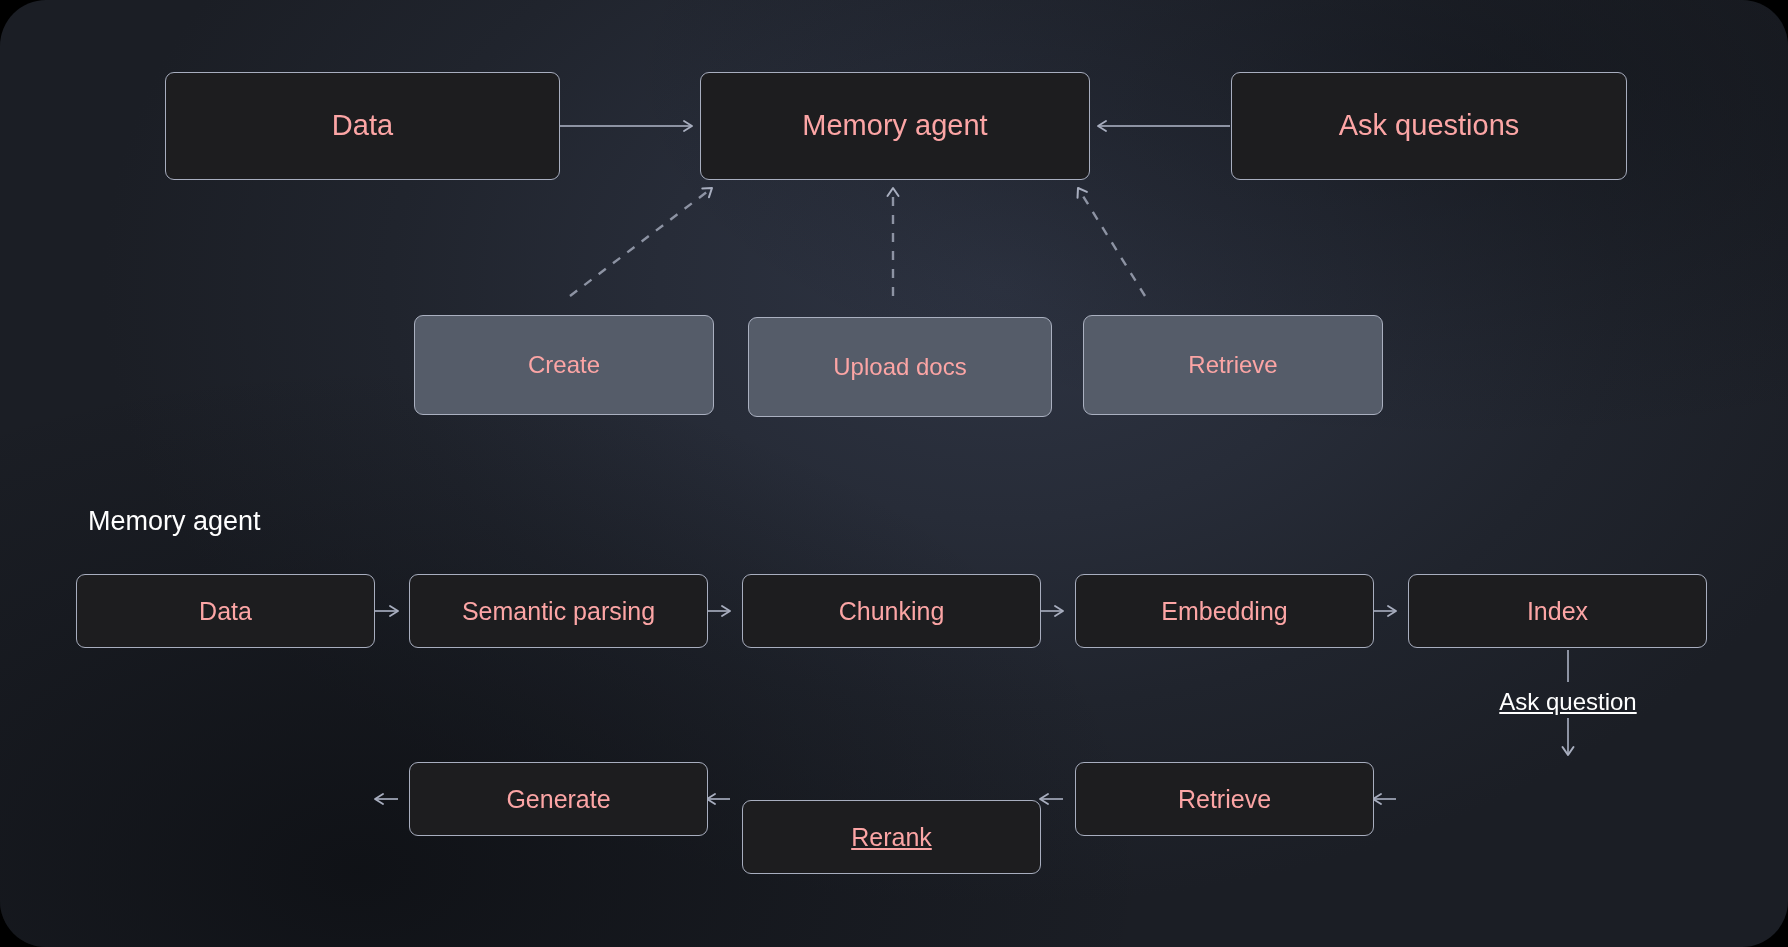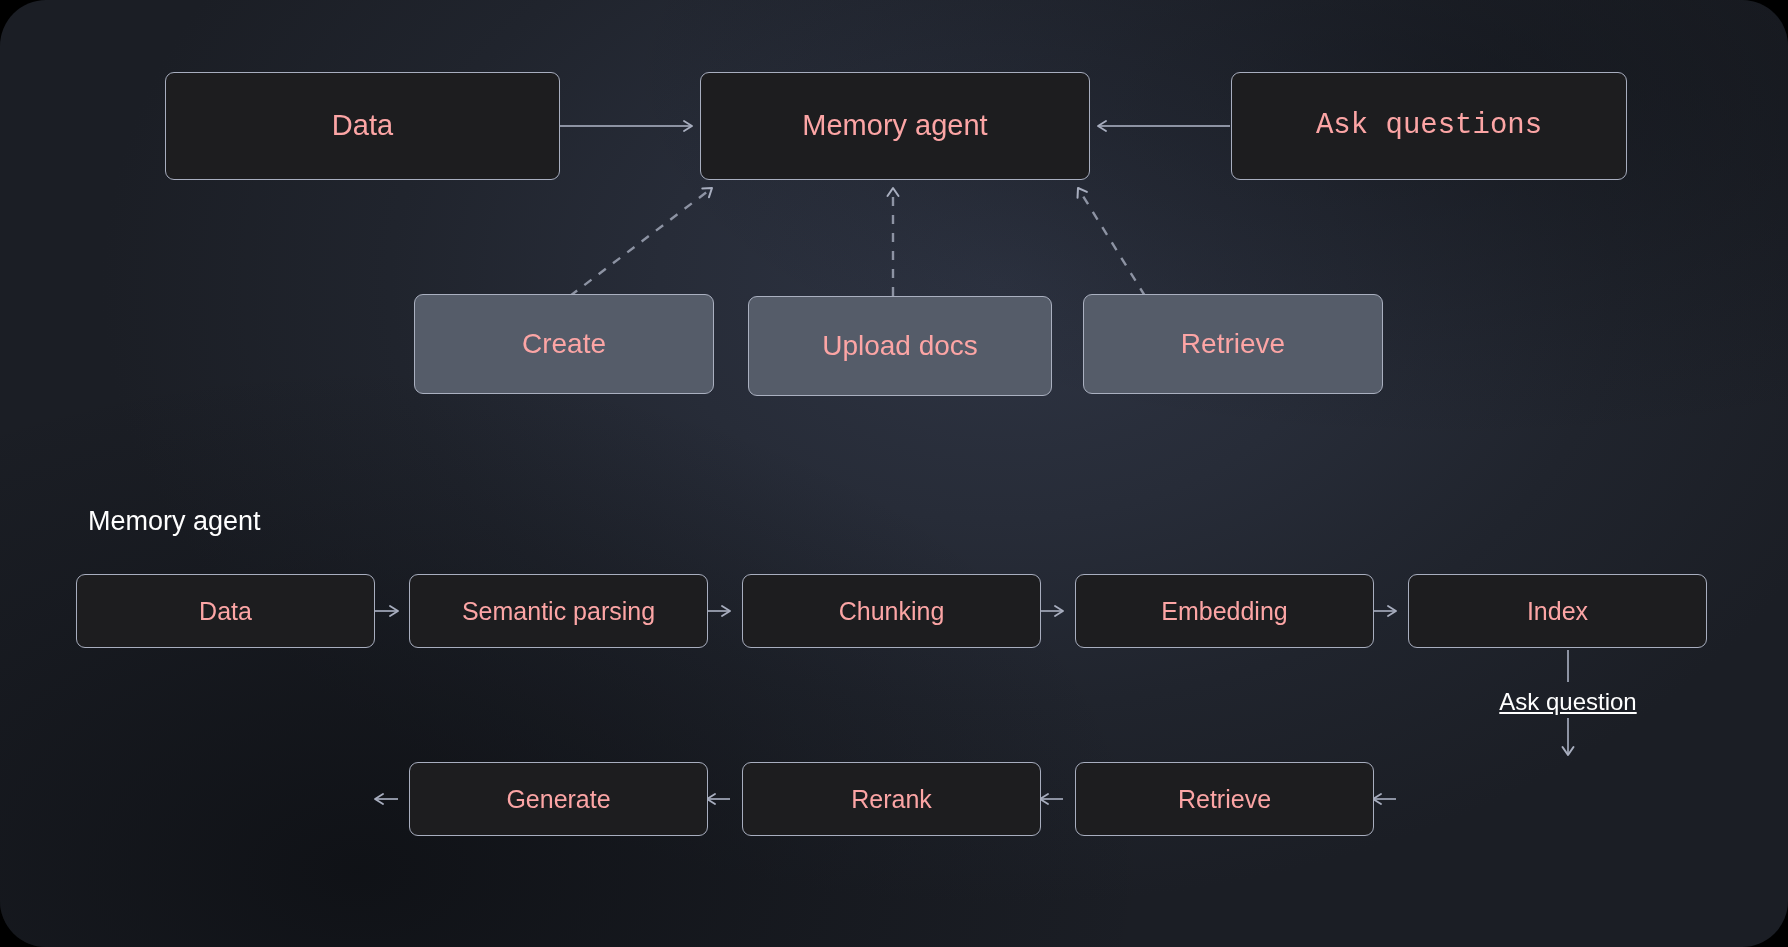"Ask questions" div.node { font-family: Liberation Mono, monospace -> none }
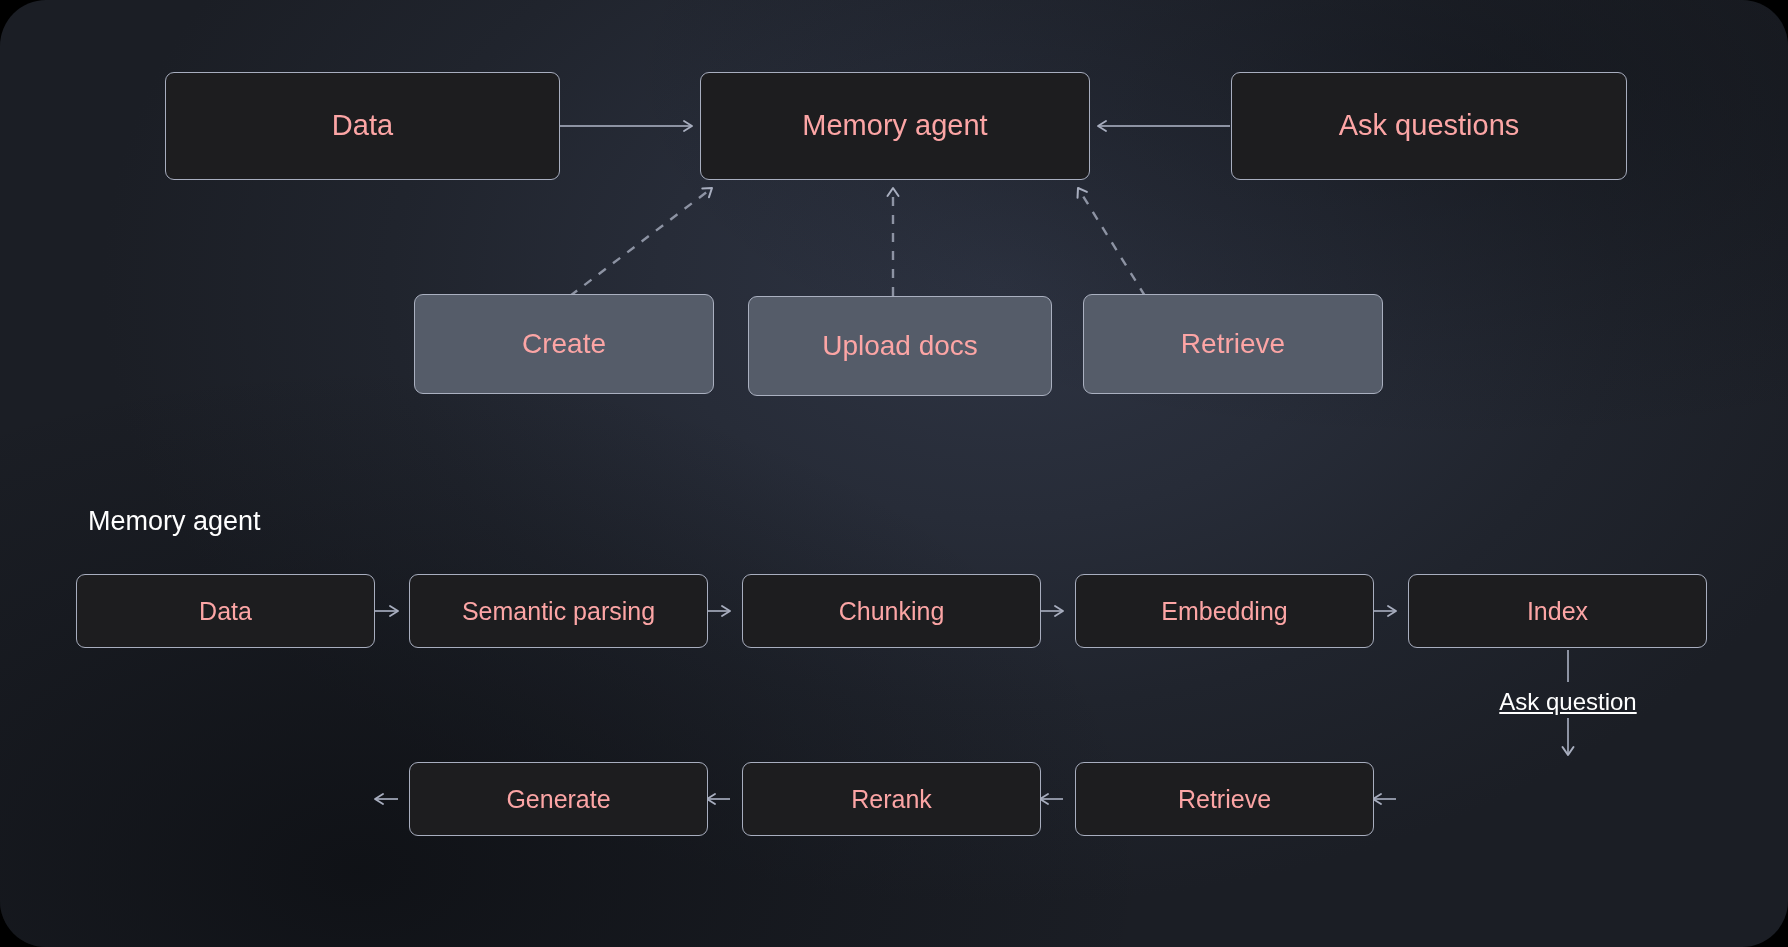"Create" .node.mid { font-size: 28px -> 24px; margin-top: none -> 21px }
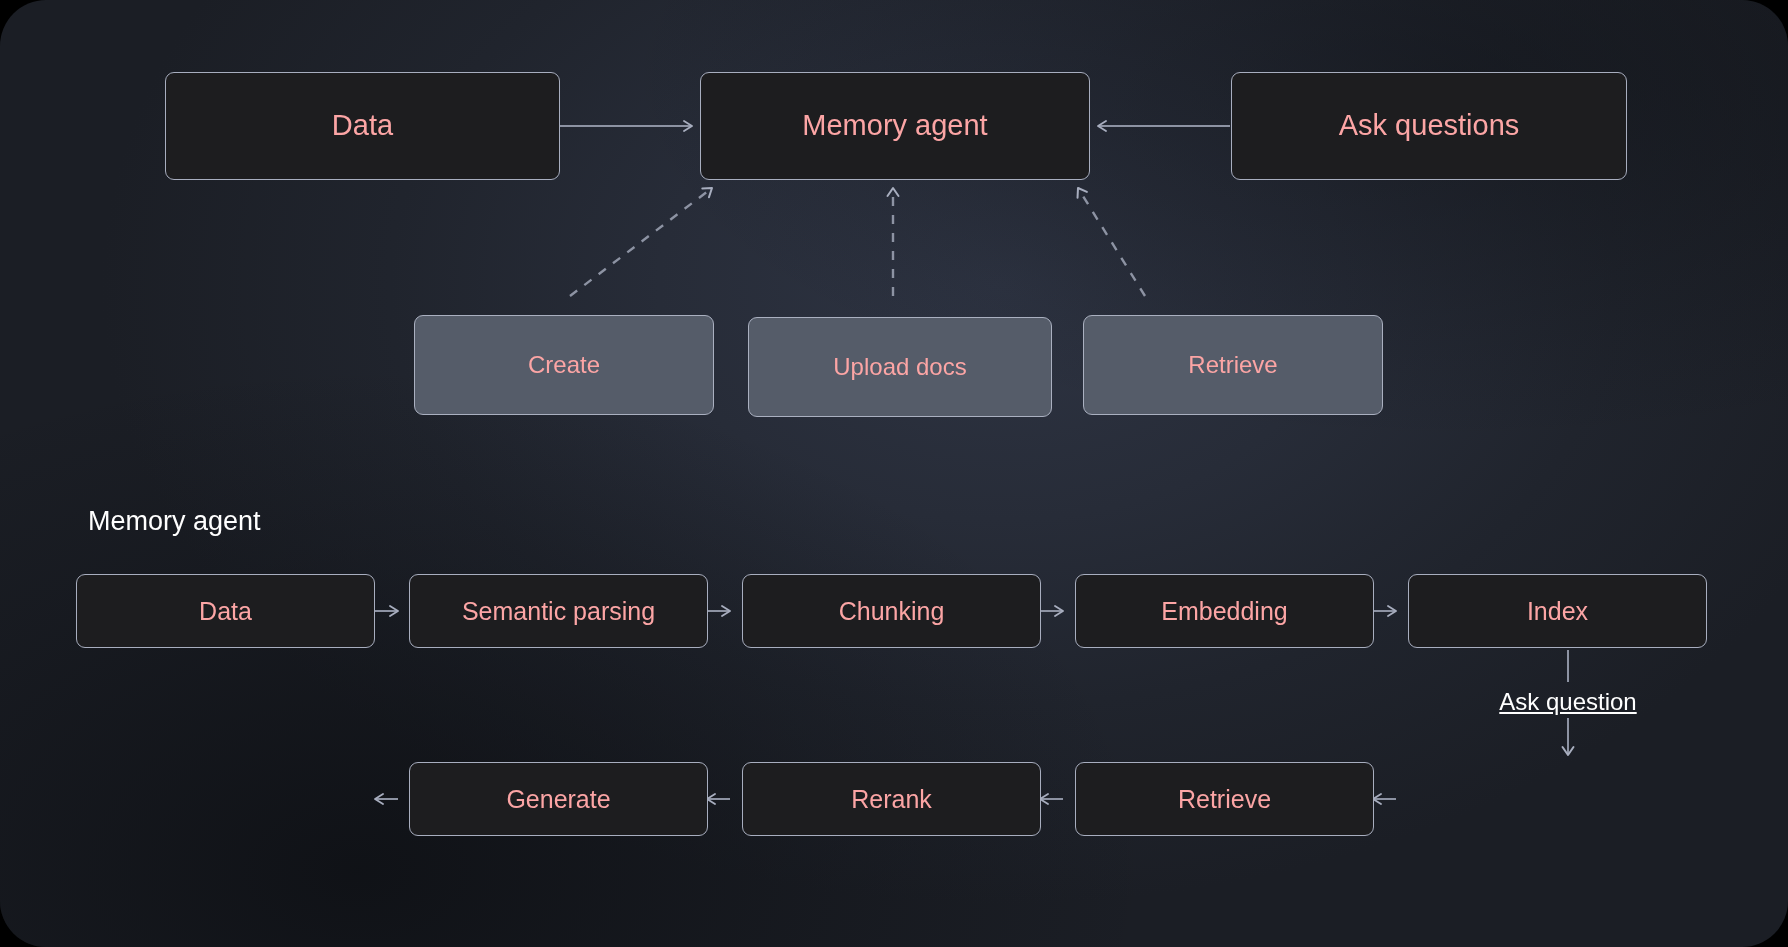"Rerank" div.node { text-decoration: none -> underline; top: 762px -> 800px }
